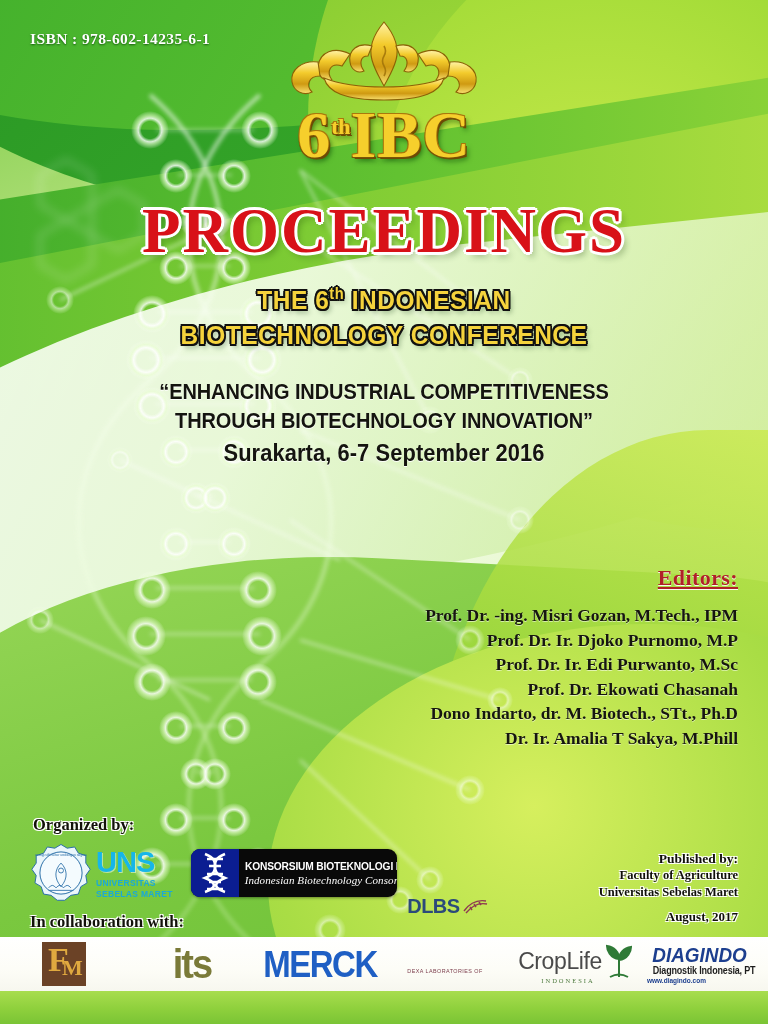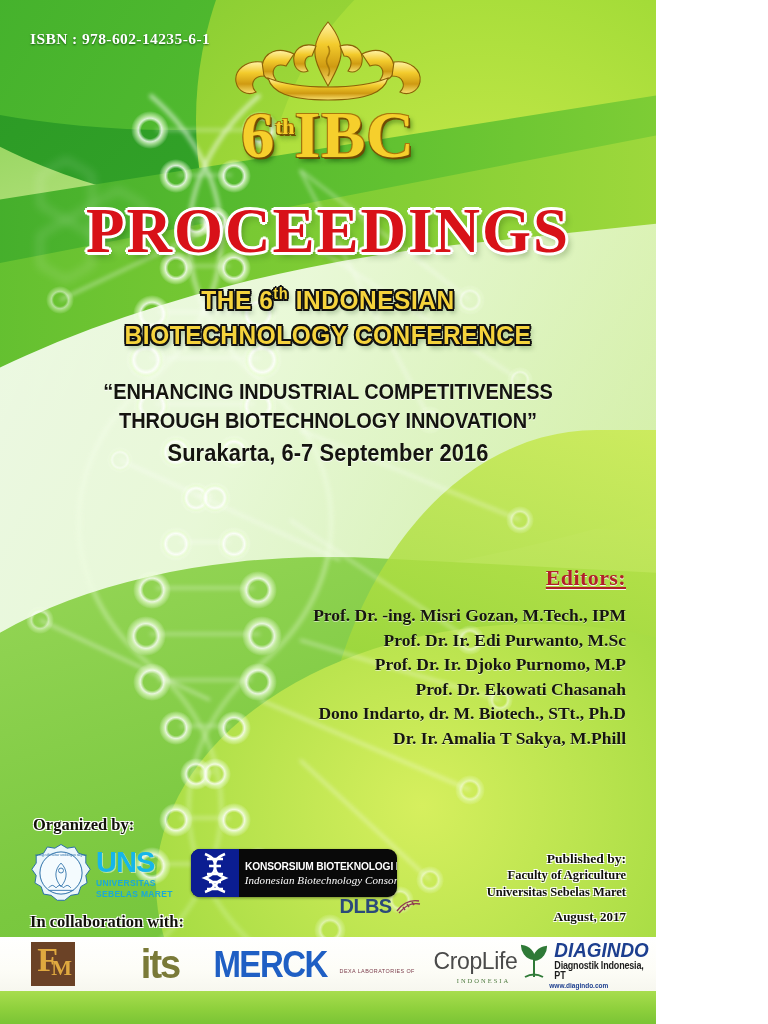"ISBN : 978-602-14235-6-1" #cover { width: 656px -> 768px }
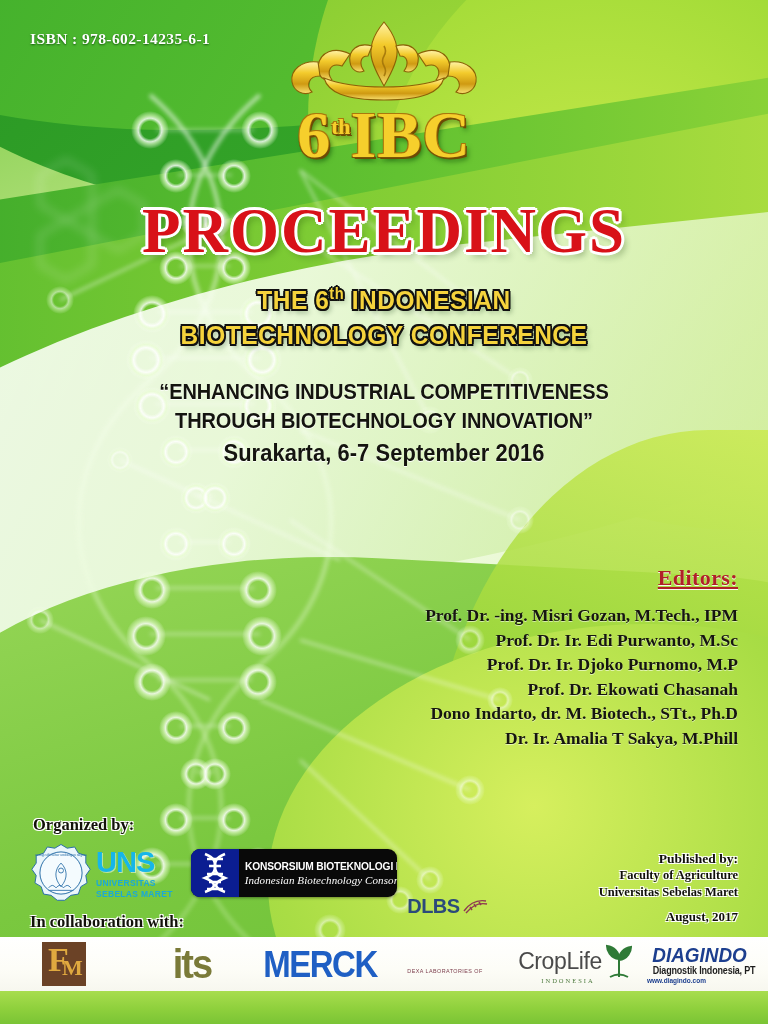"Prof. Dr. Ir. Edi Purwanto," div.editor-line { order: before "Prof. Dr. Ir. Djoko Purnomo," -> after "Prof. Dr. Ir. Djoko Purnomo," }
